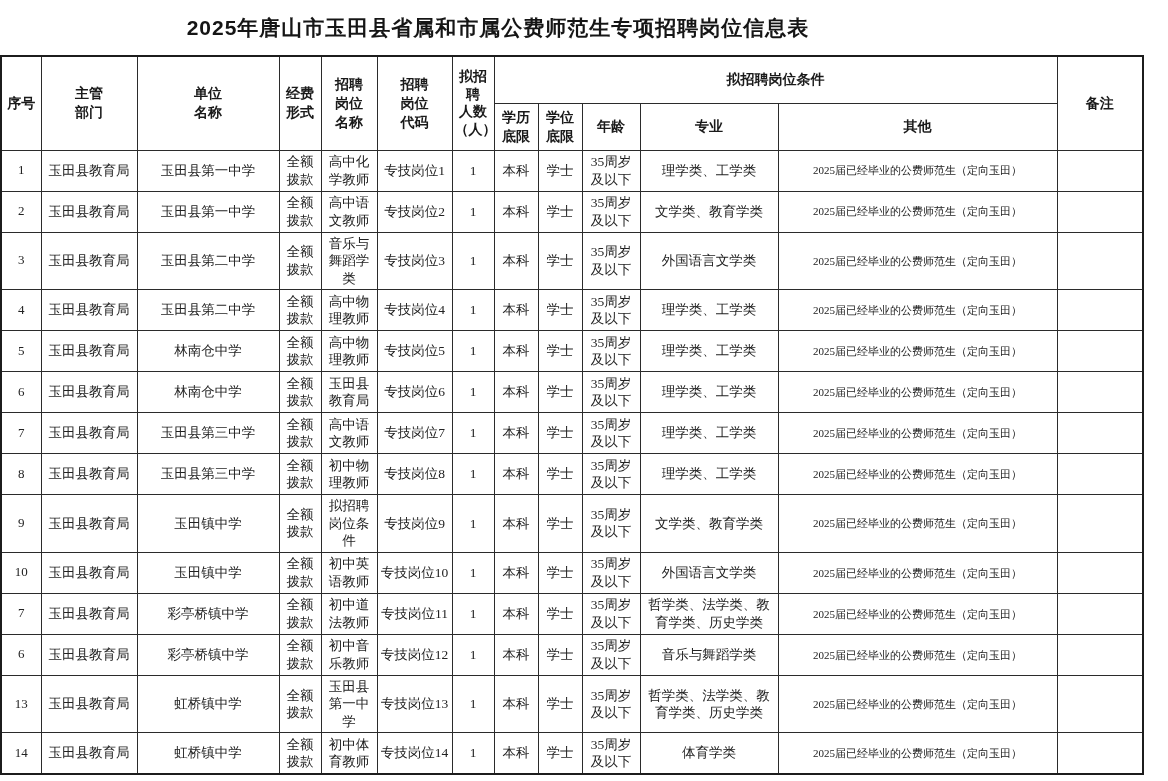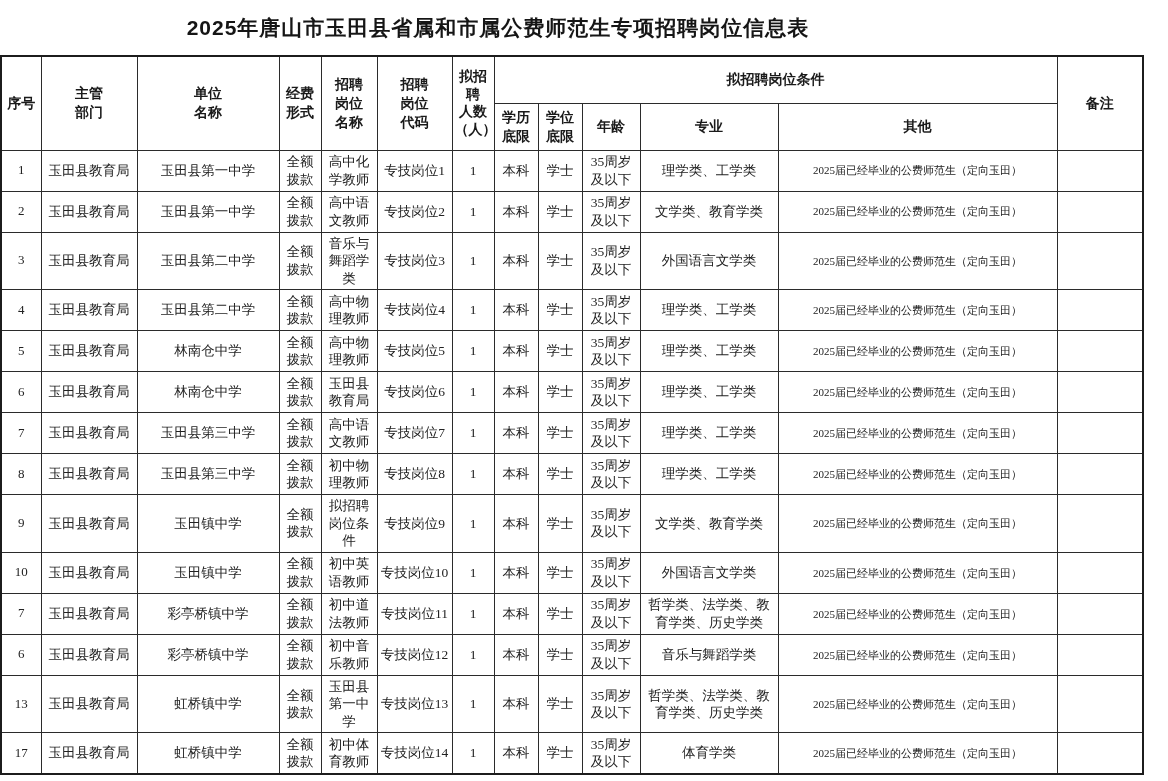"17" td.col-seq { text: 17 -> 14 }
